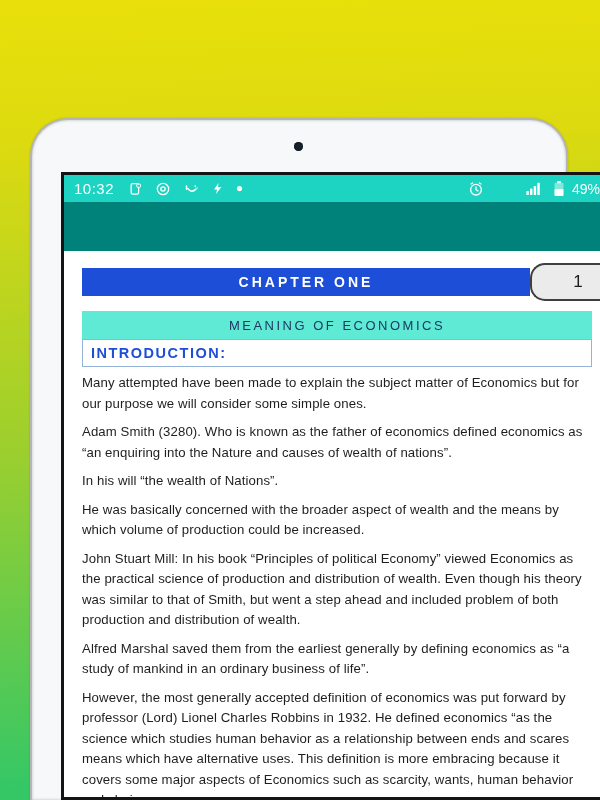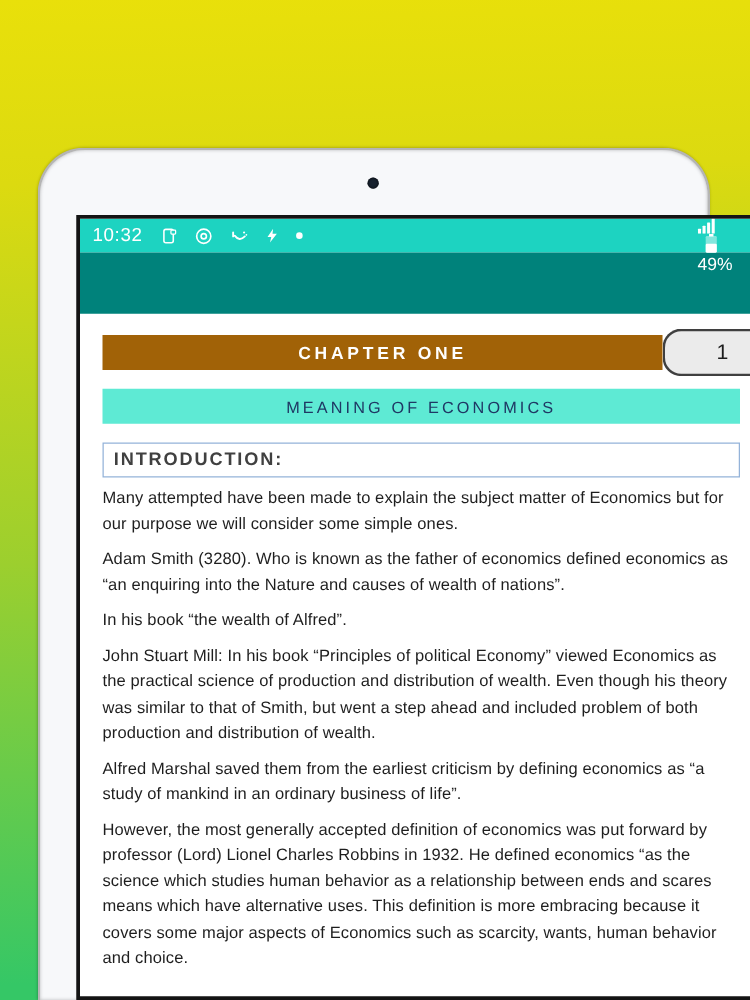"49%" .sb-right { flex-direction: column -> none }
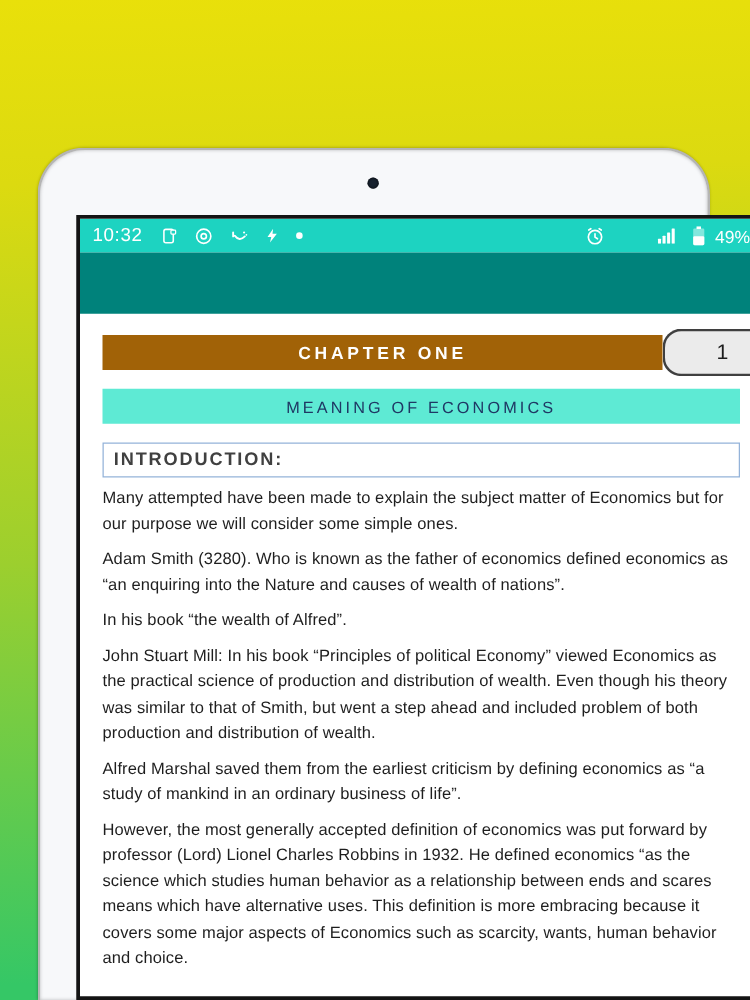"CHAPTER ONE" .chapter-bar { background: #a16207 -> #1d4ed8 }
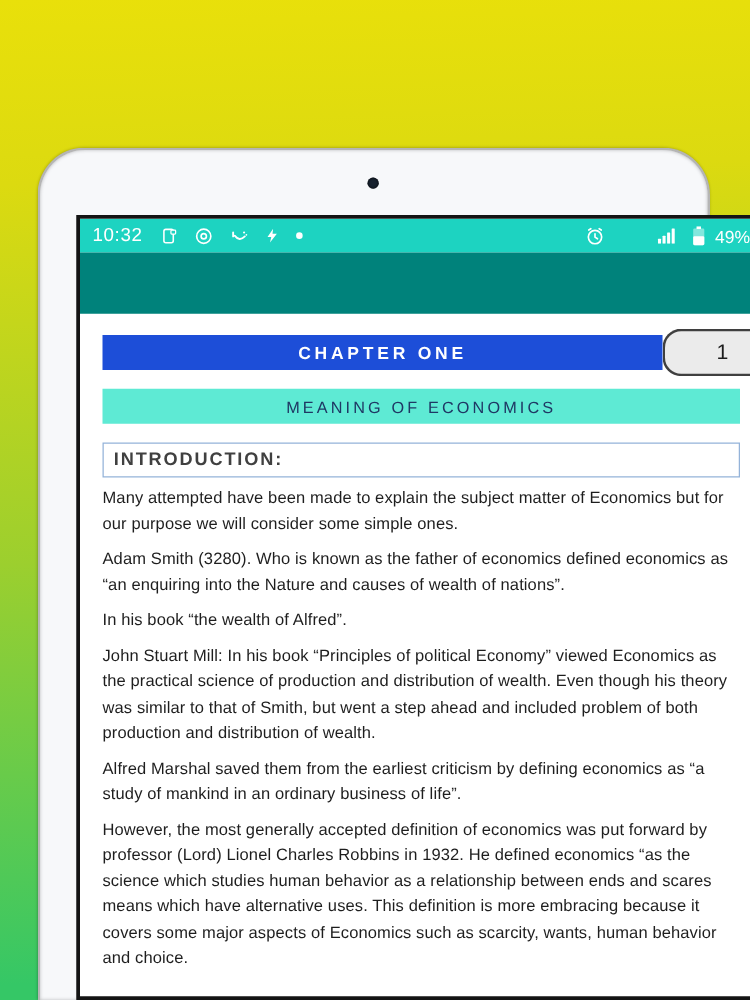"INTRODUCTION:" .intro-box { color: #404040 -> #1d4ed8; margin-top: 15px -> none }
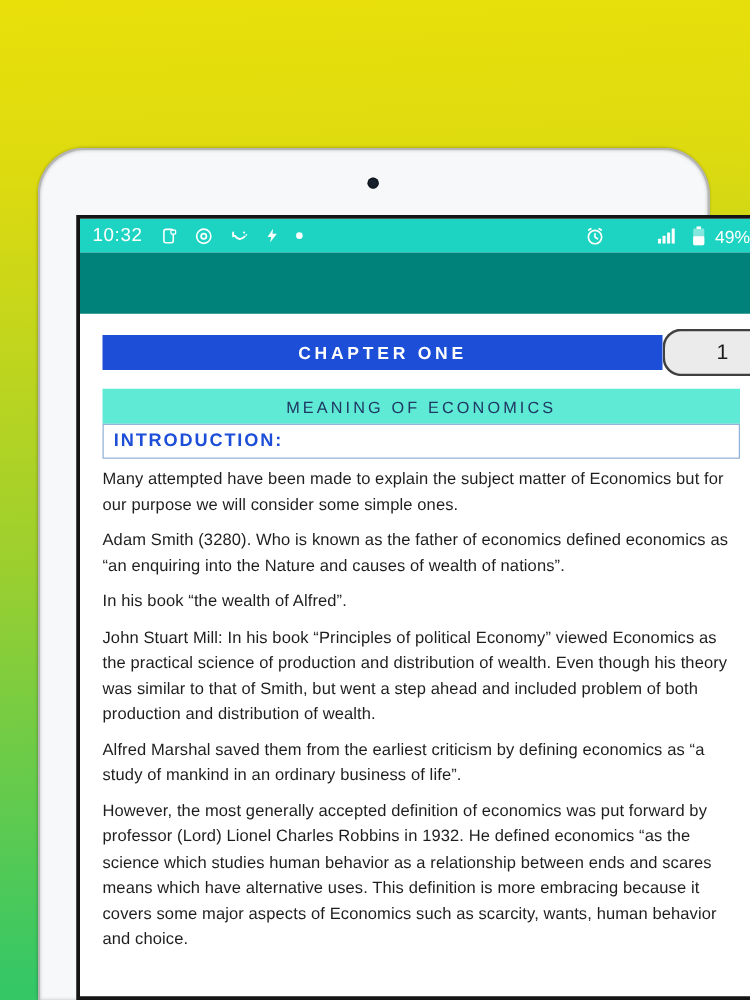"In his book “the wealth" p { text: book “the wealth of Alfred -> will “the wealth of Nations }
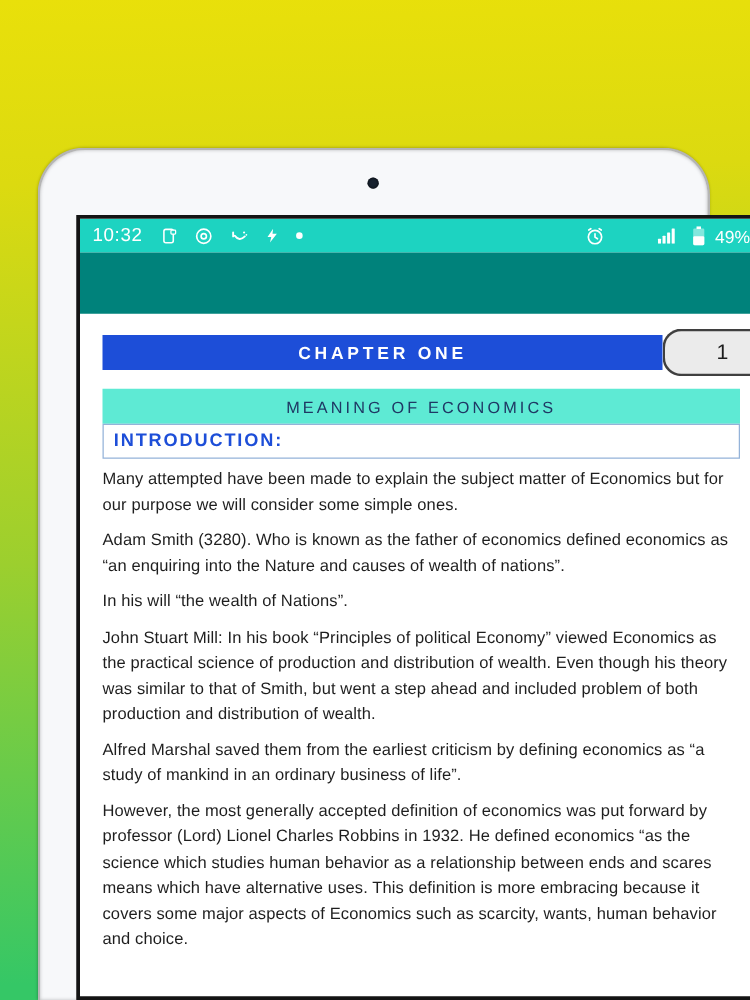"He was basically concerned with" p { html: none -> <p>He was basically concerned with the broader aspect of wealth and the means by which volume of production could be increased.</p> }
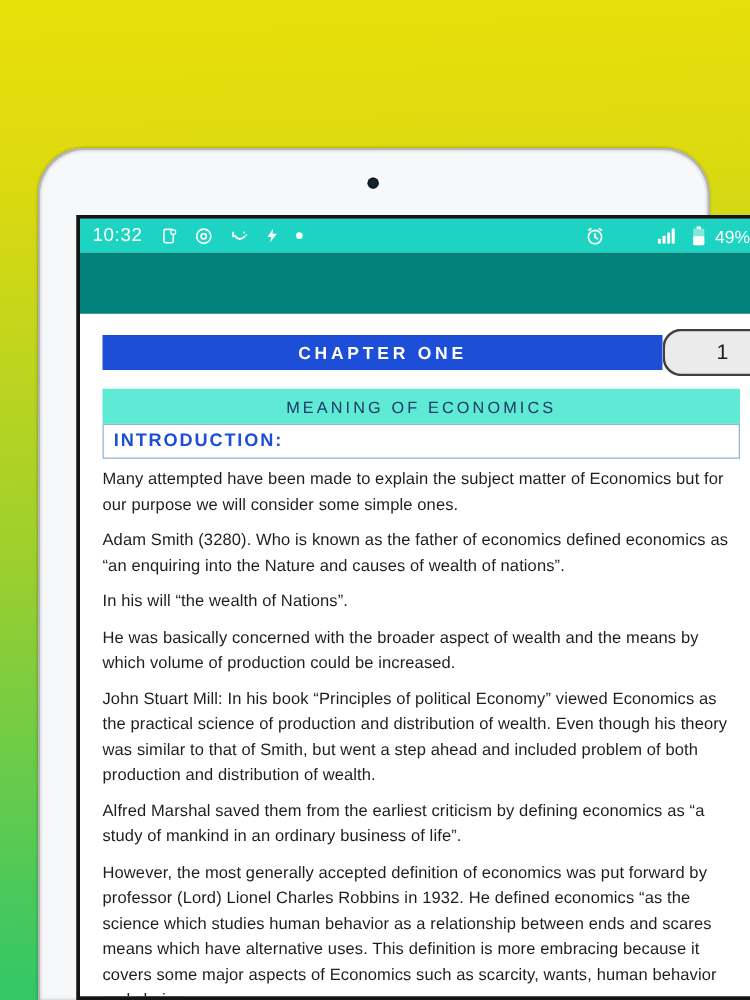"Alfred Marshal saved them from" p { text: criticism -> generally }
